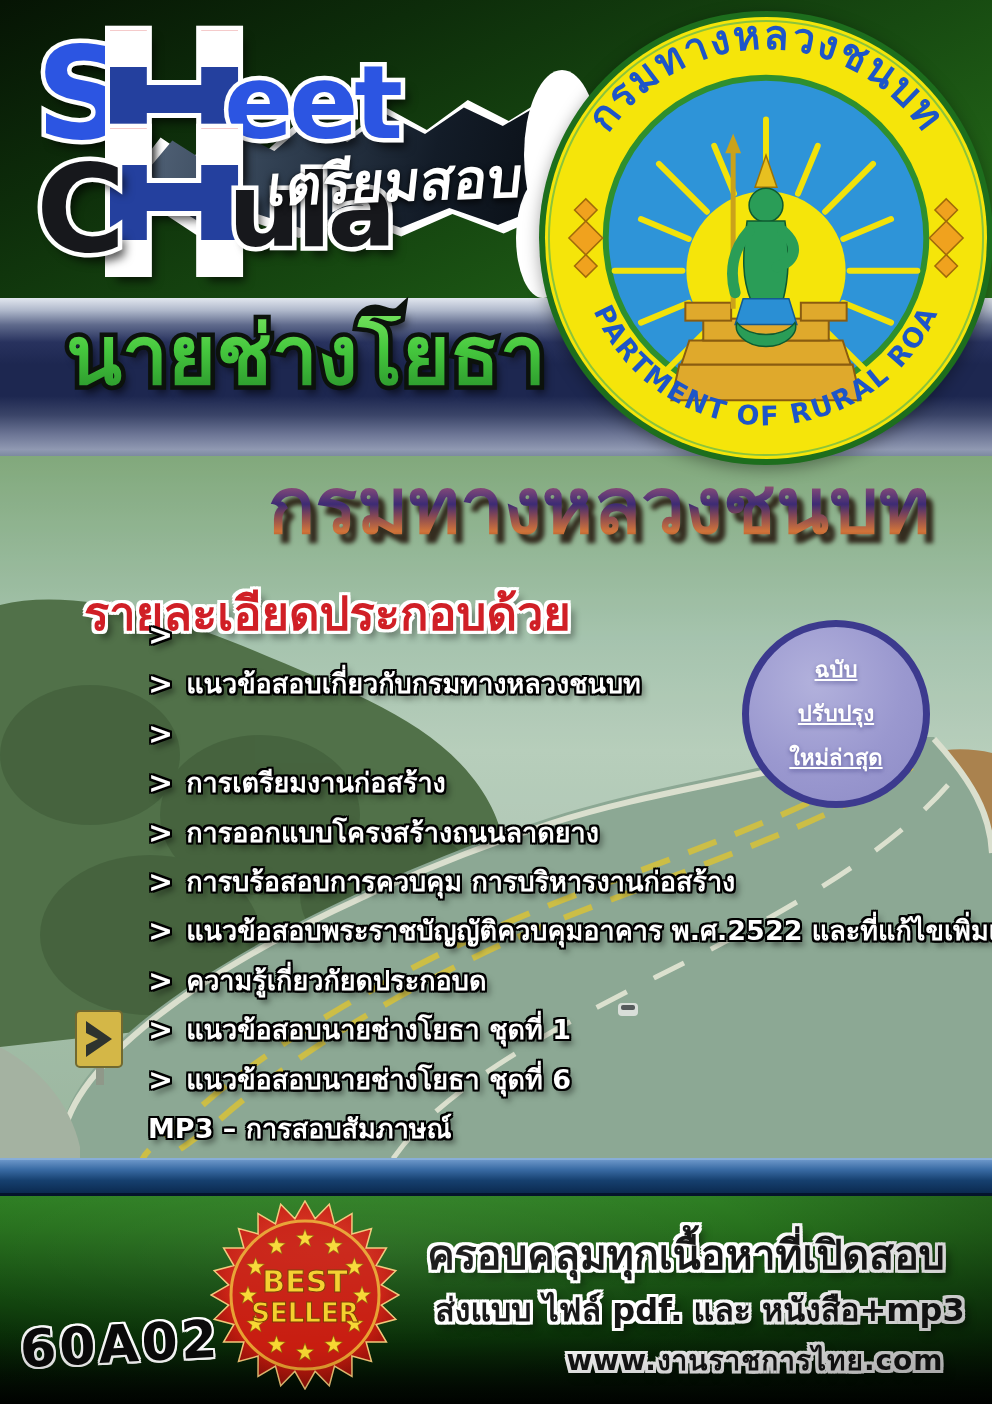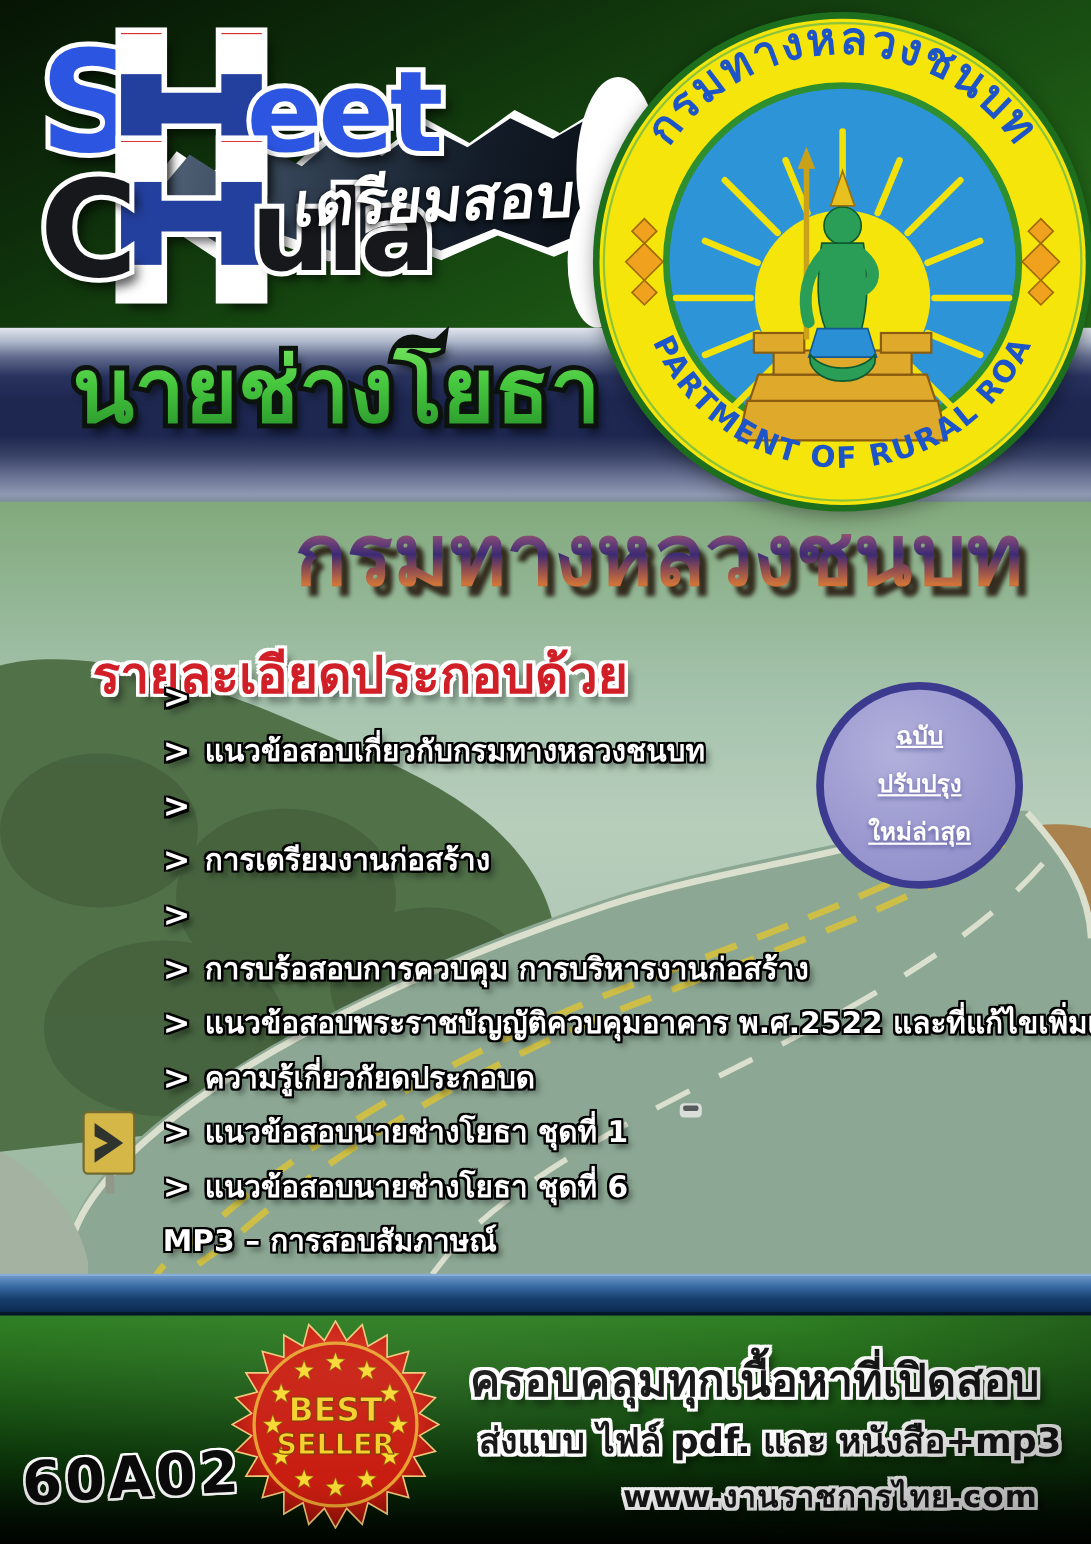"การออกแบบโครงสร้างถนนลาดยาง" span.txt { html: none -> <span>การออกแบบโครงสร้างถนนลาดยาง</span> }
